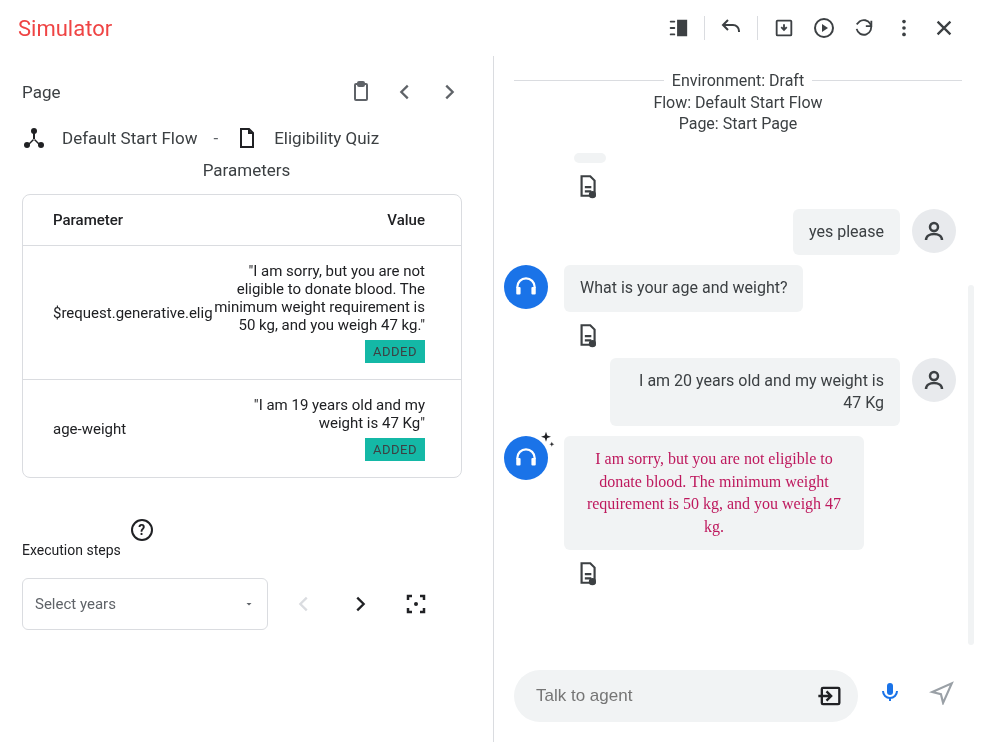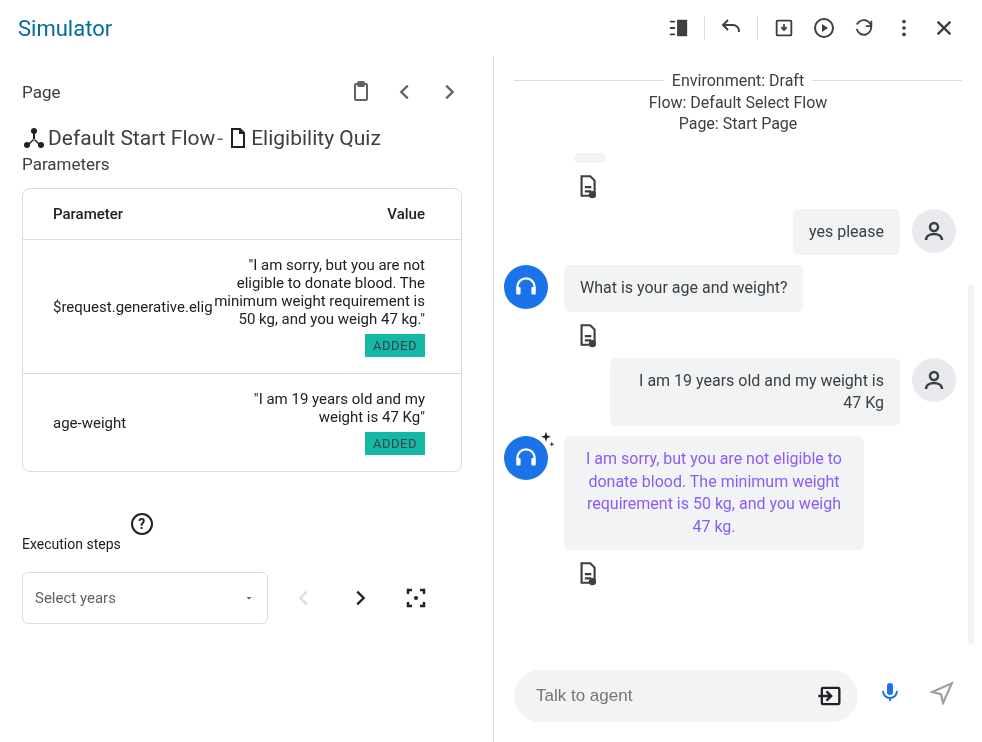"Simulator" .titlebar .title { color: #0369a1 -> #ef4444 }
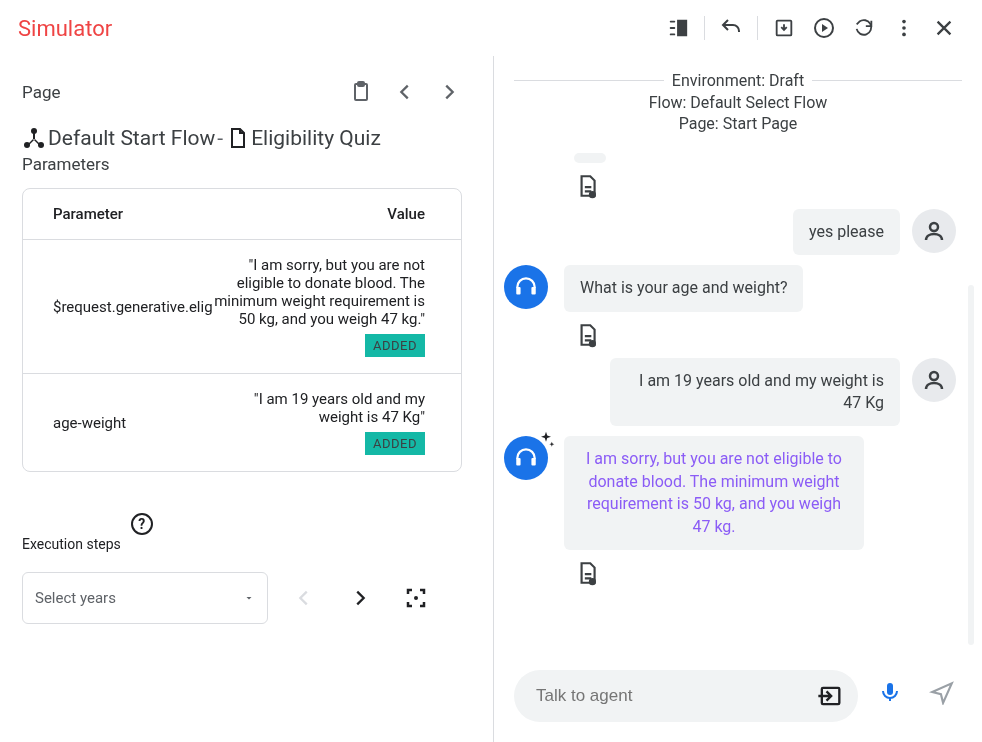"Flow: Default Select Flow" div { text: Select -> Start }
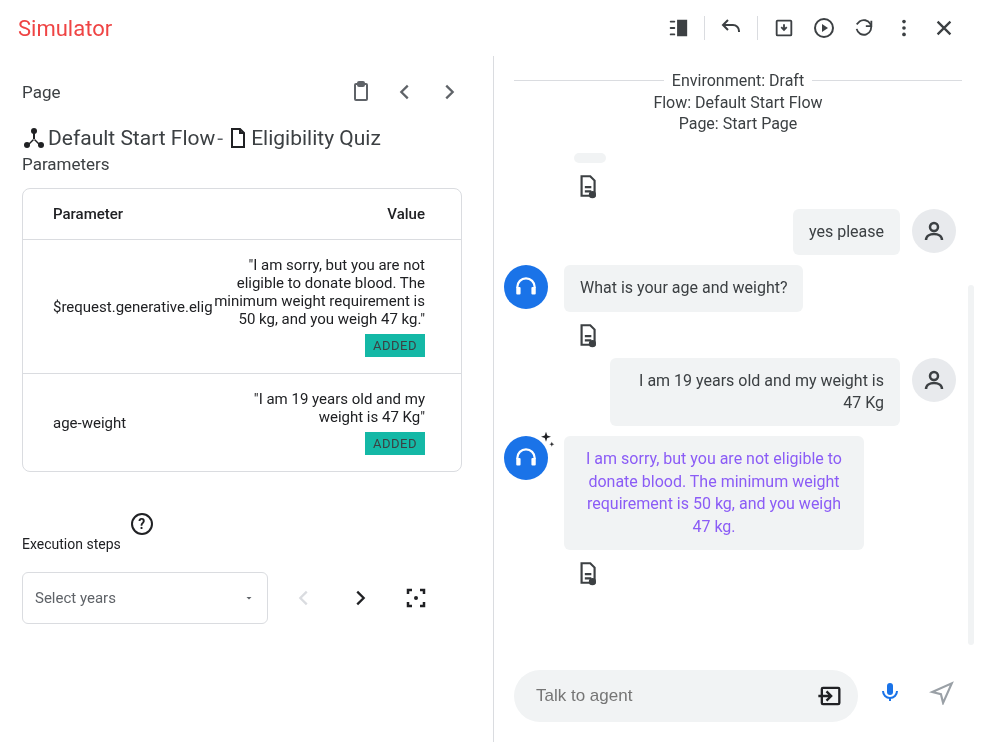"Default Start Flow" .breadcrumb { font-size: 21px -> 17px; gap: 2px -> 16px; margin-bottom: 4px -> 10px }
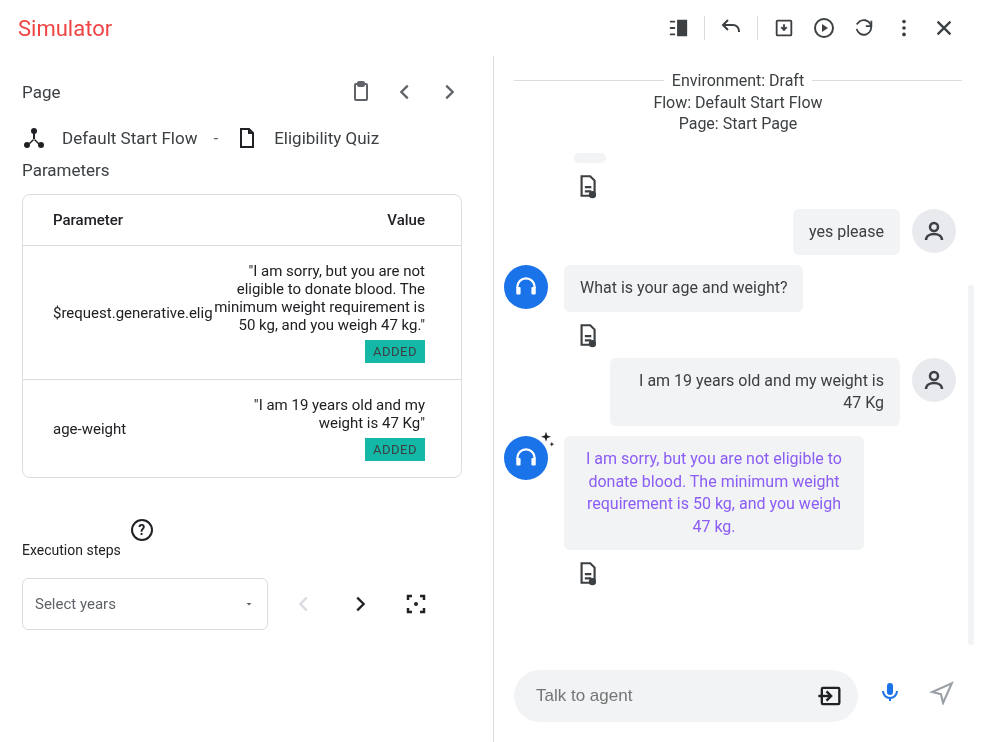"Parameters" .sub-label { text-align: none -> center }
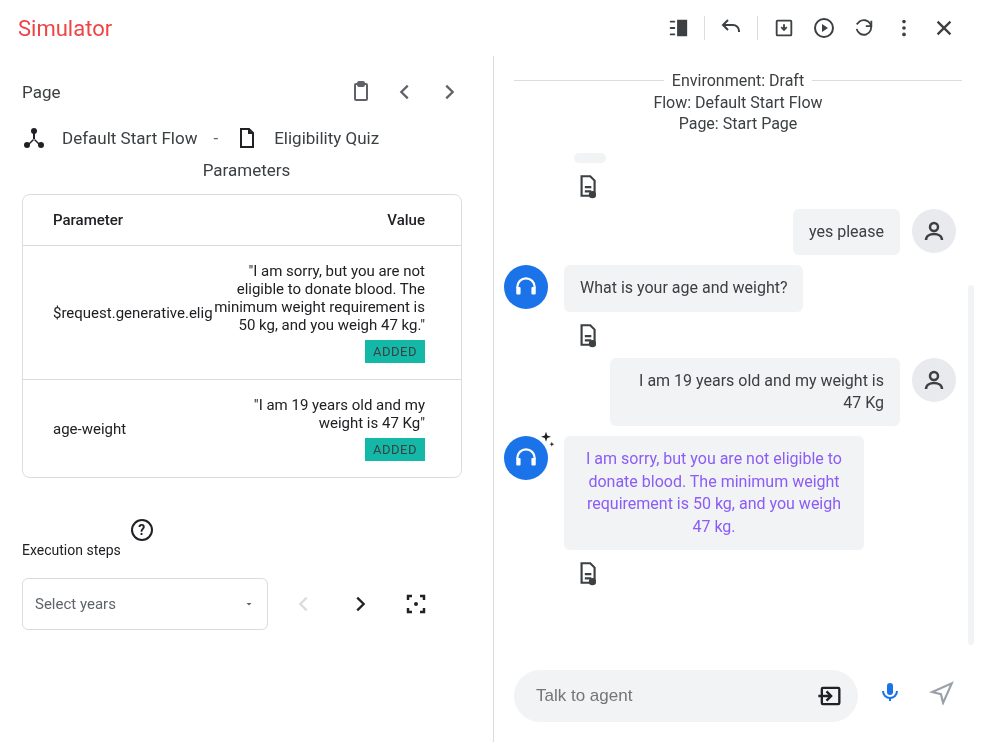"I am 19 years old" div.bubble { text: 19 -> 20 }
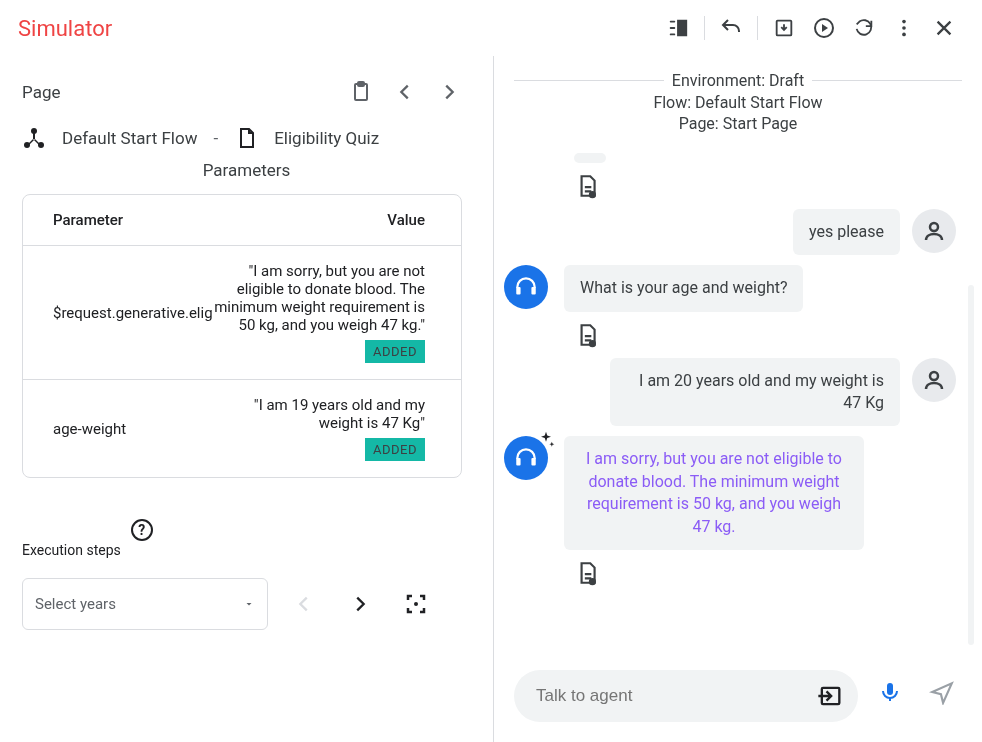"I am sorry, but you" .bubble.blue { color: #8b5cf6 -> #be185d; font-family: none -> Liberation Serif, serif }
